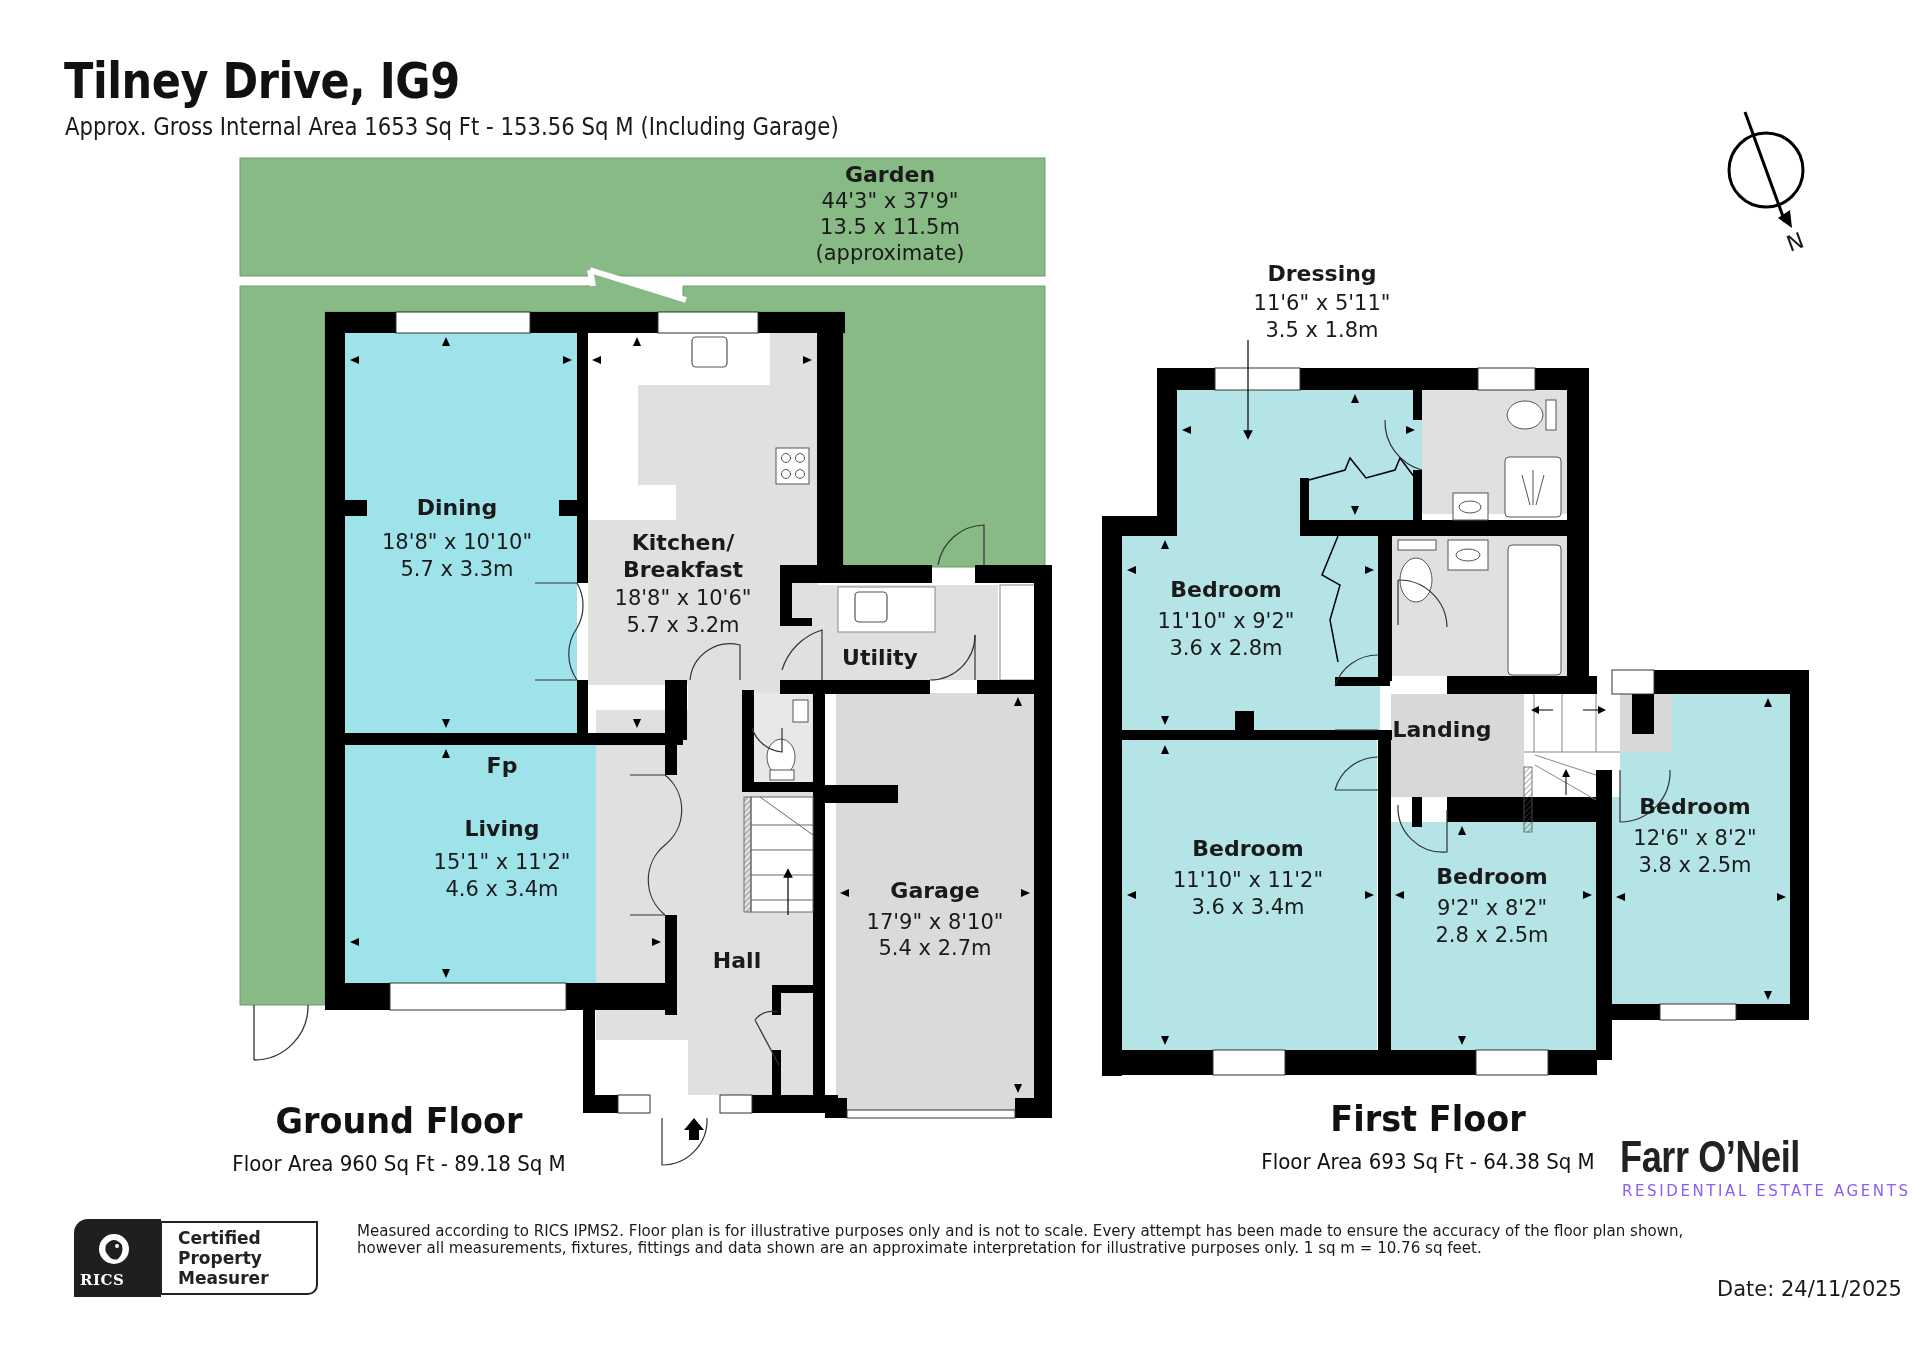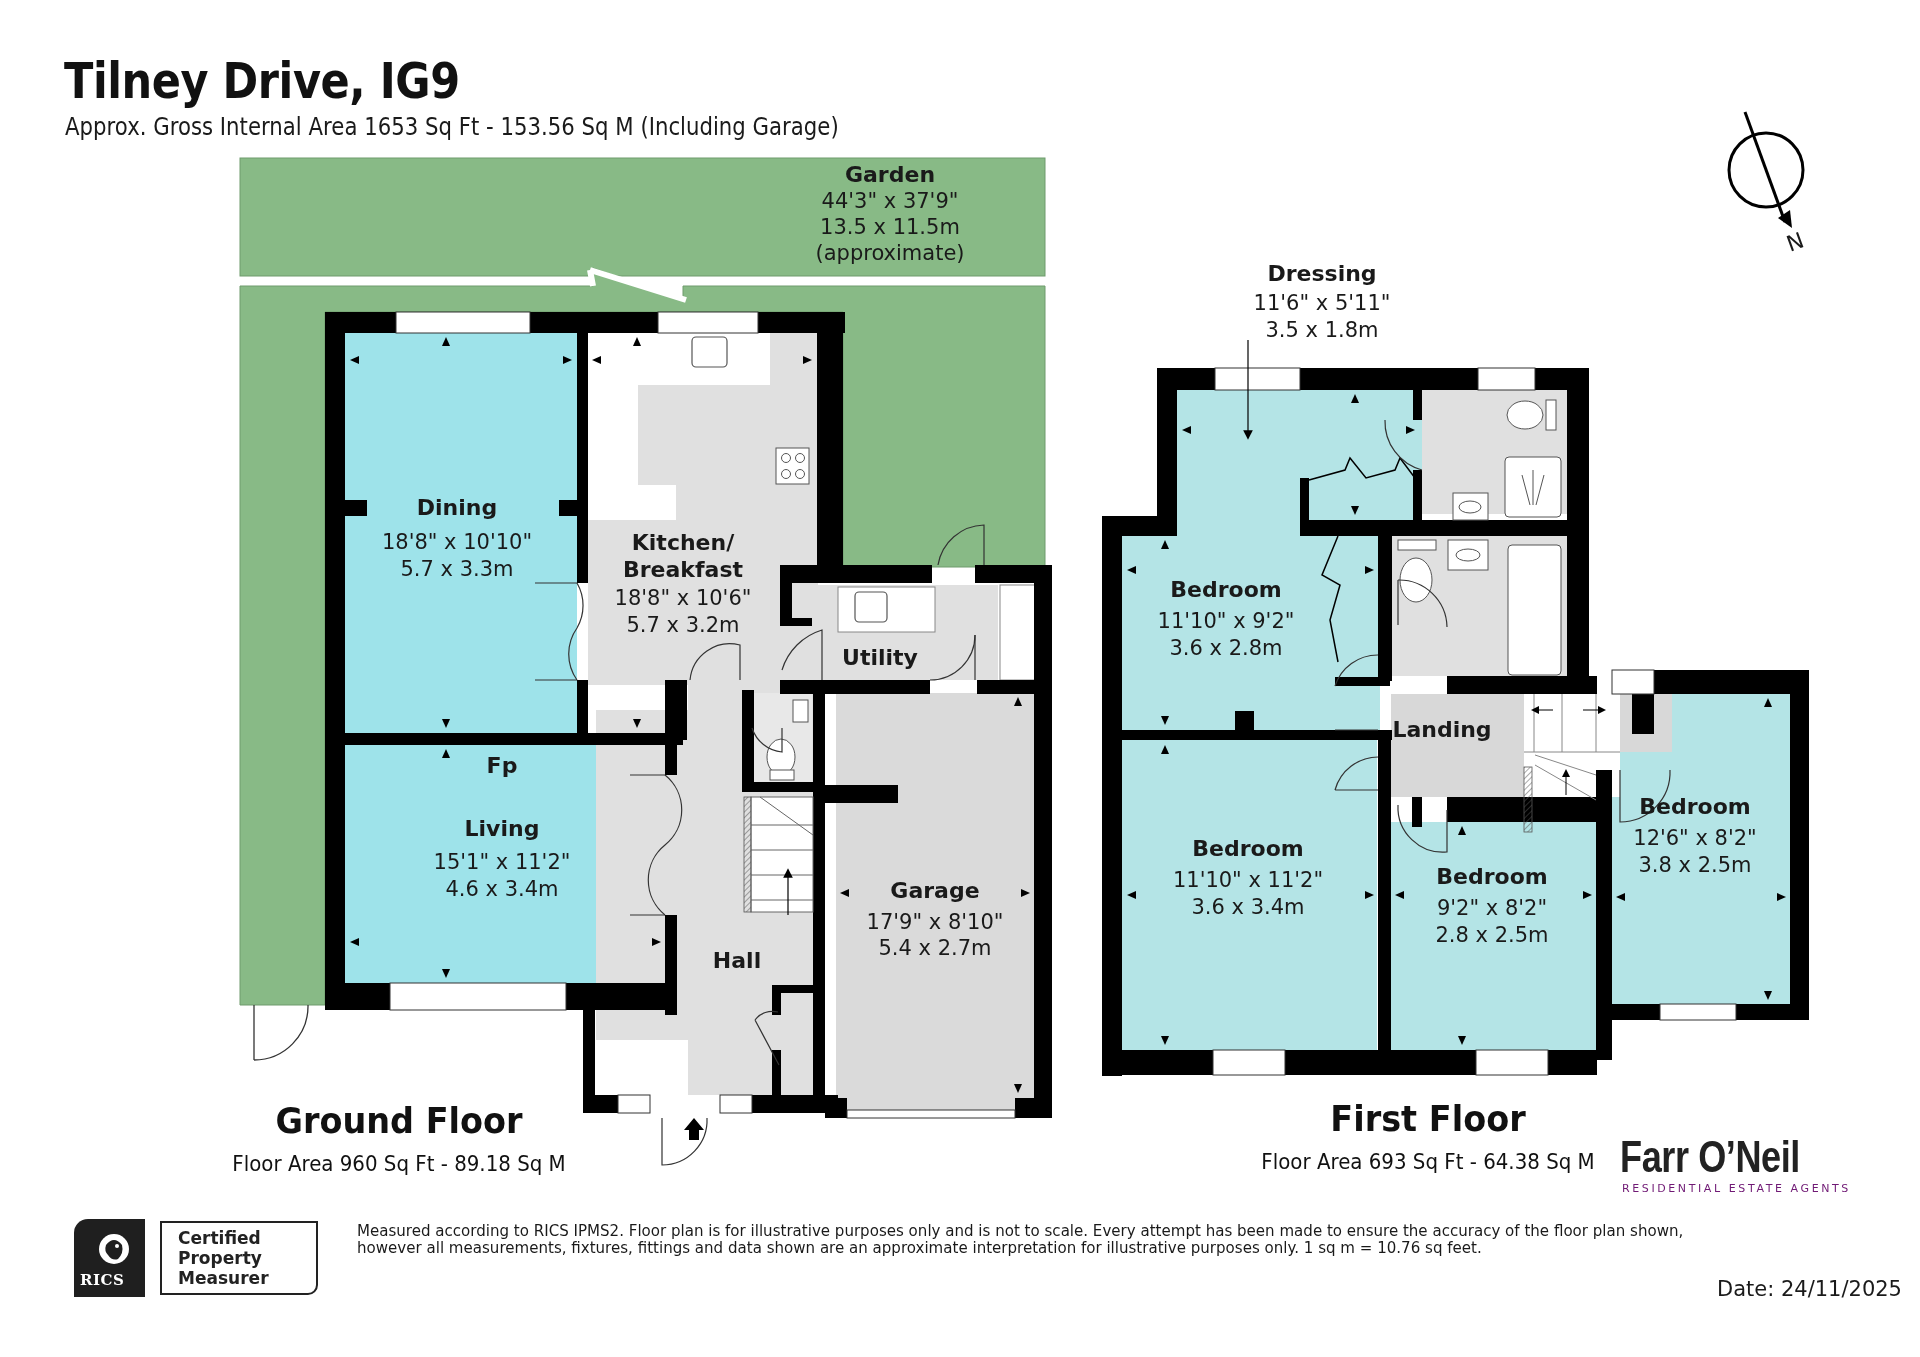"RESIDENTIAL ESTATE AGENTS" #brand-sub { color: #701a75 -> #8b5cf6; font-size: 11px -> 15px }
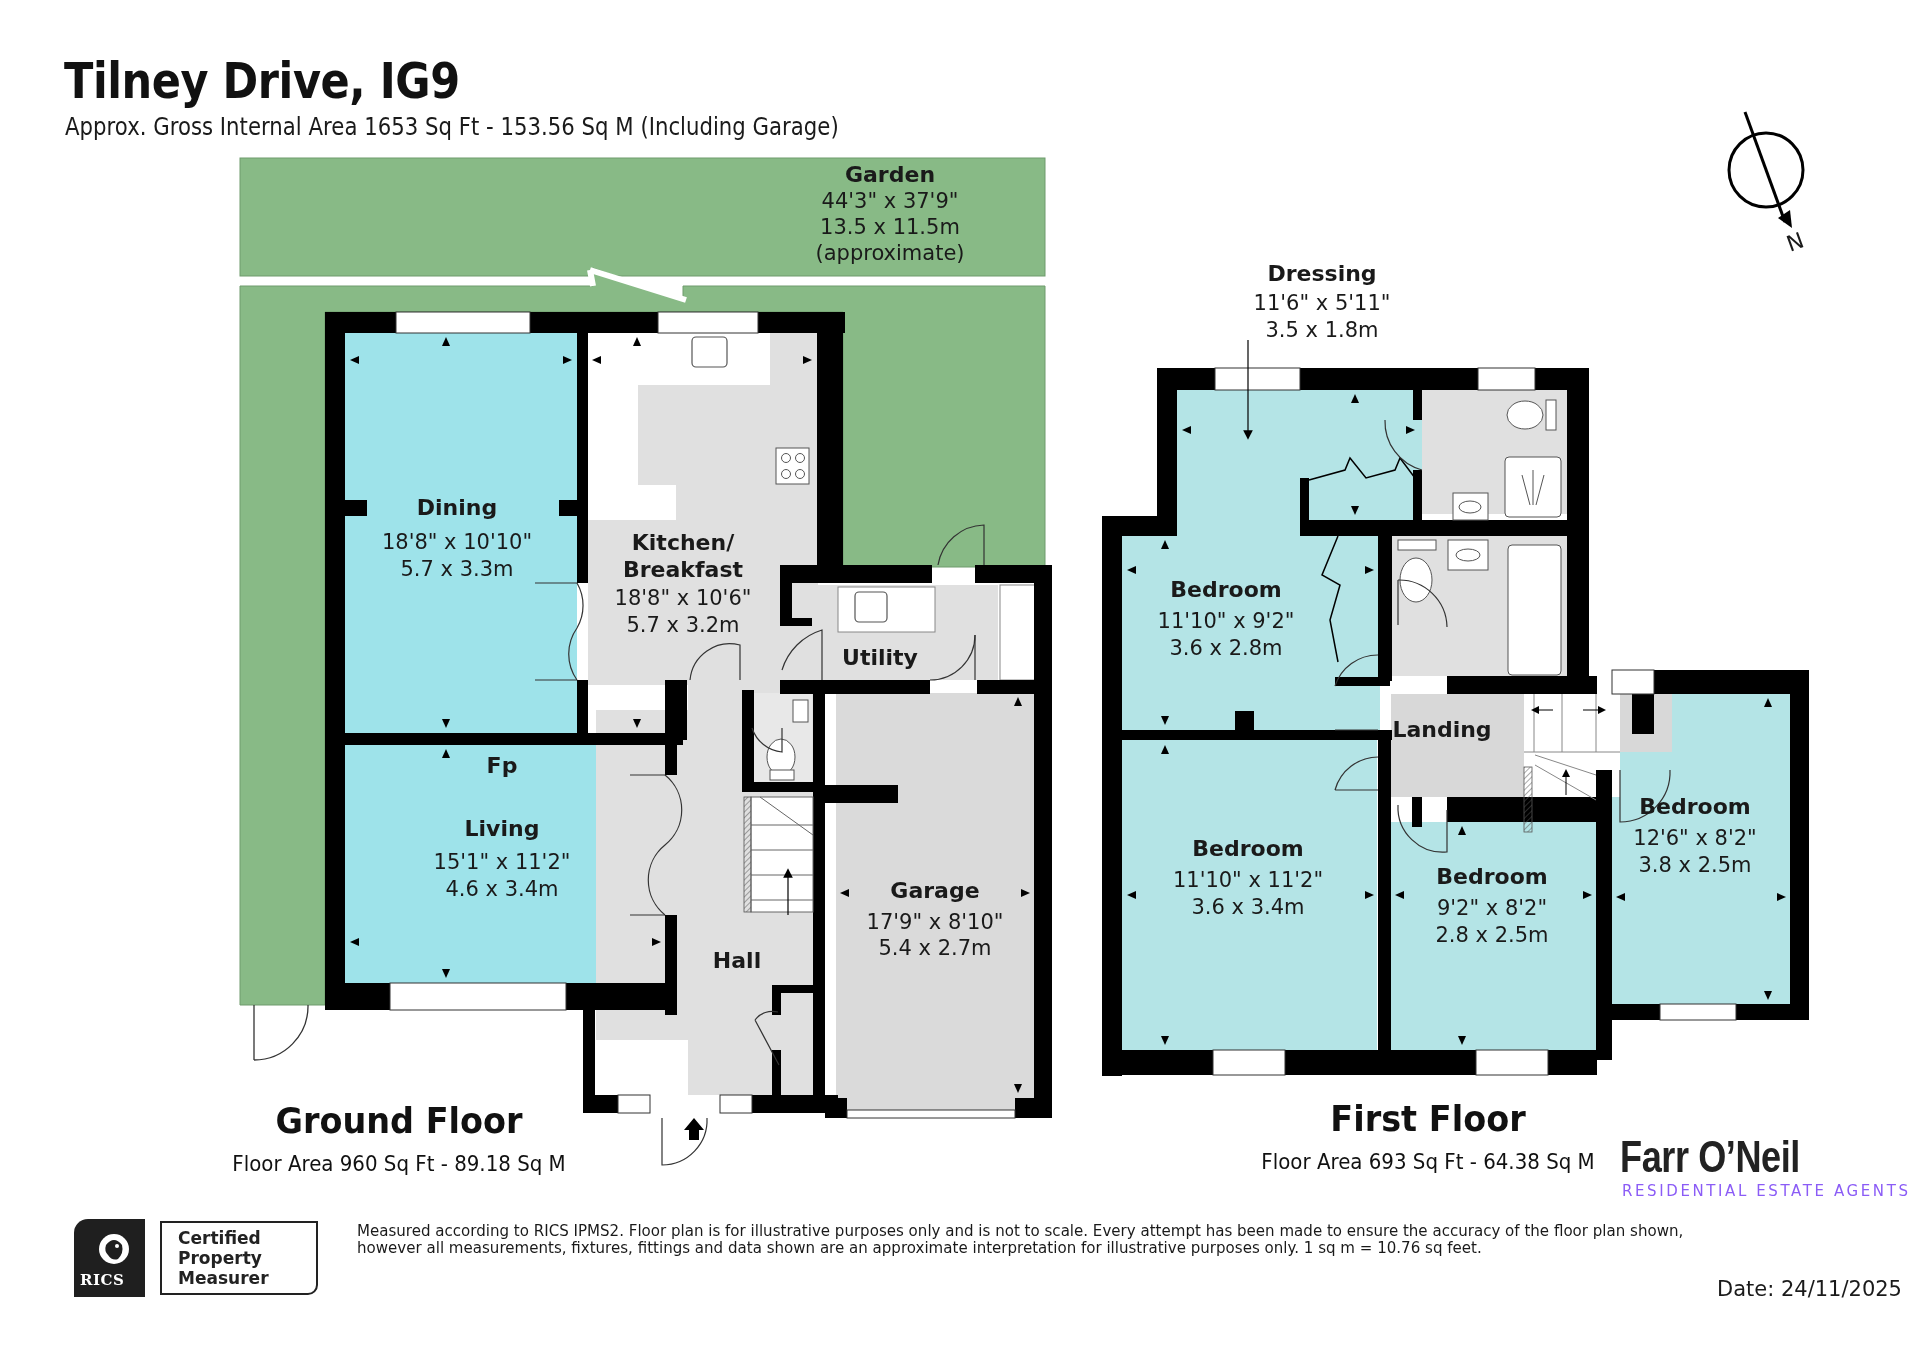"RICS" #rics-dark { width: 71px -> 87px }
